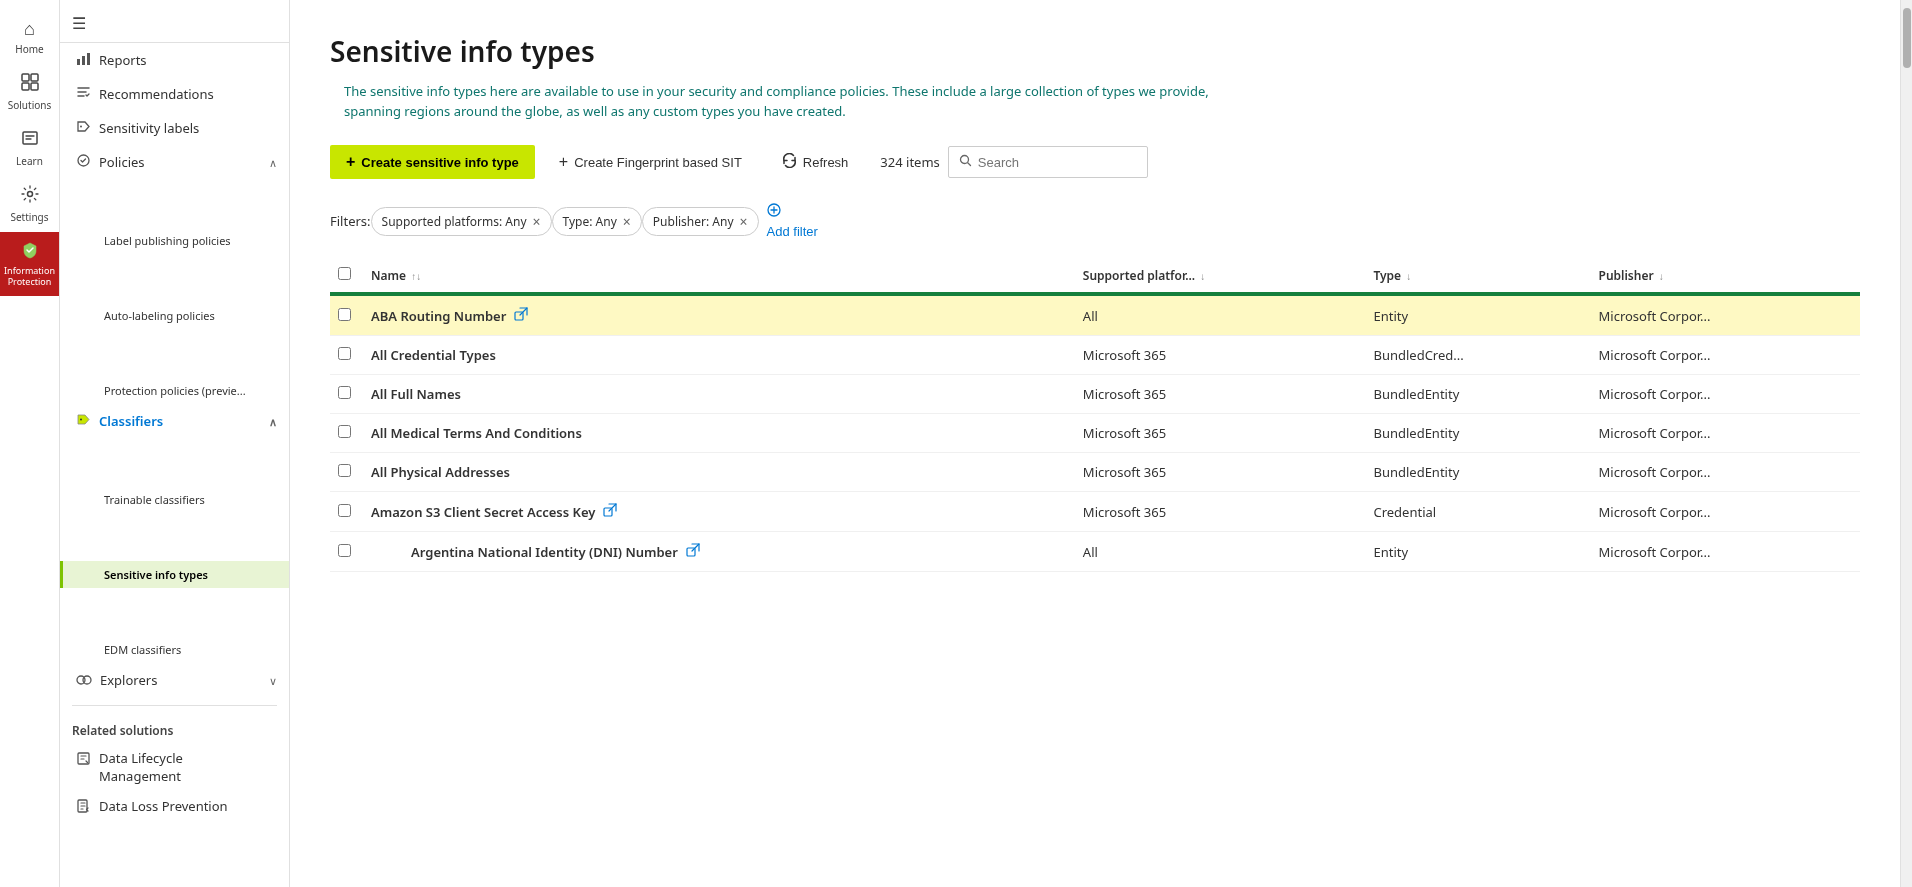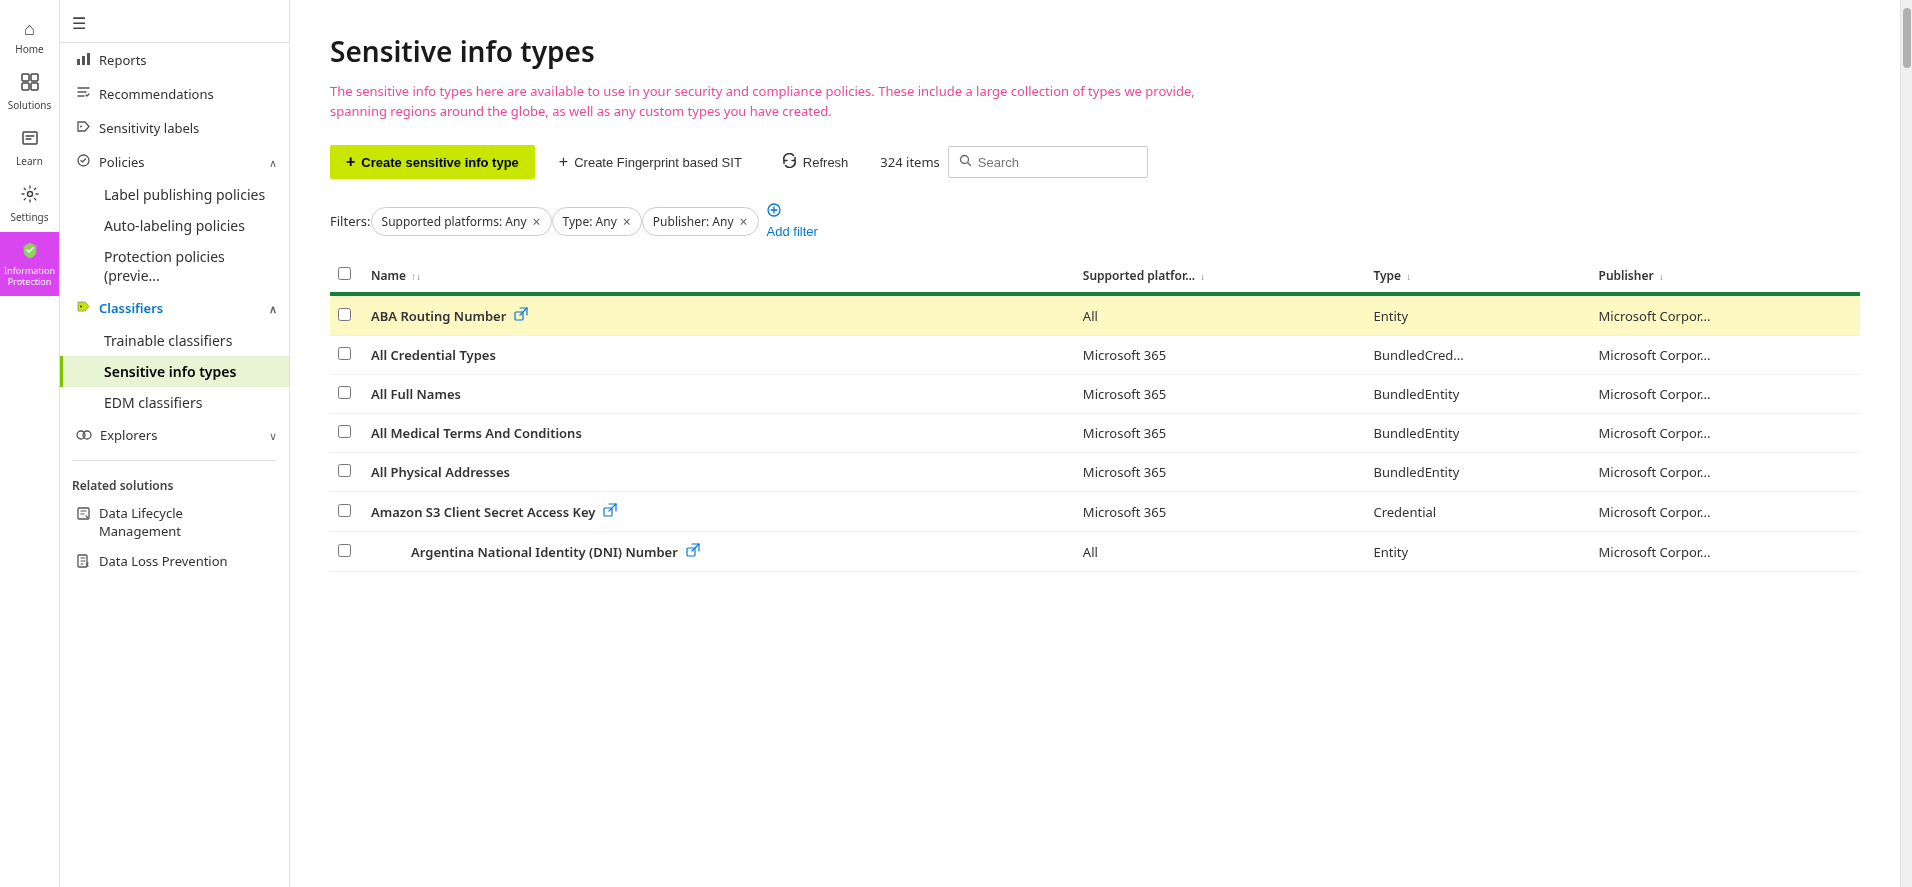"The sensitive info types here" .page-description { color: #ec4899 -> #0f766e; margin-left: none -> 14px }
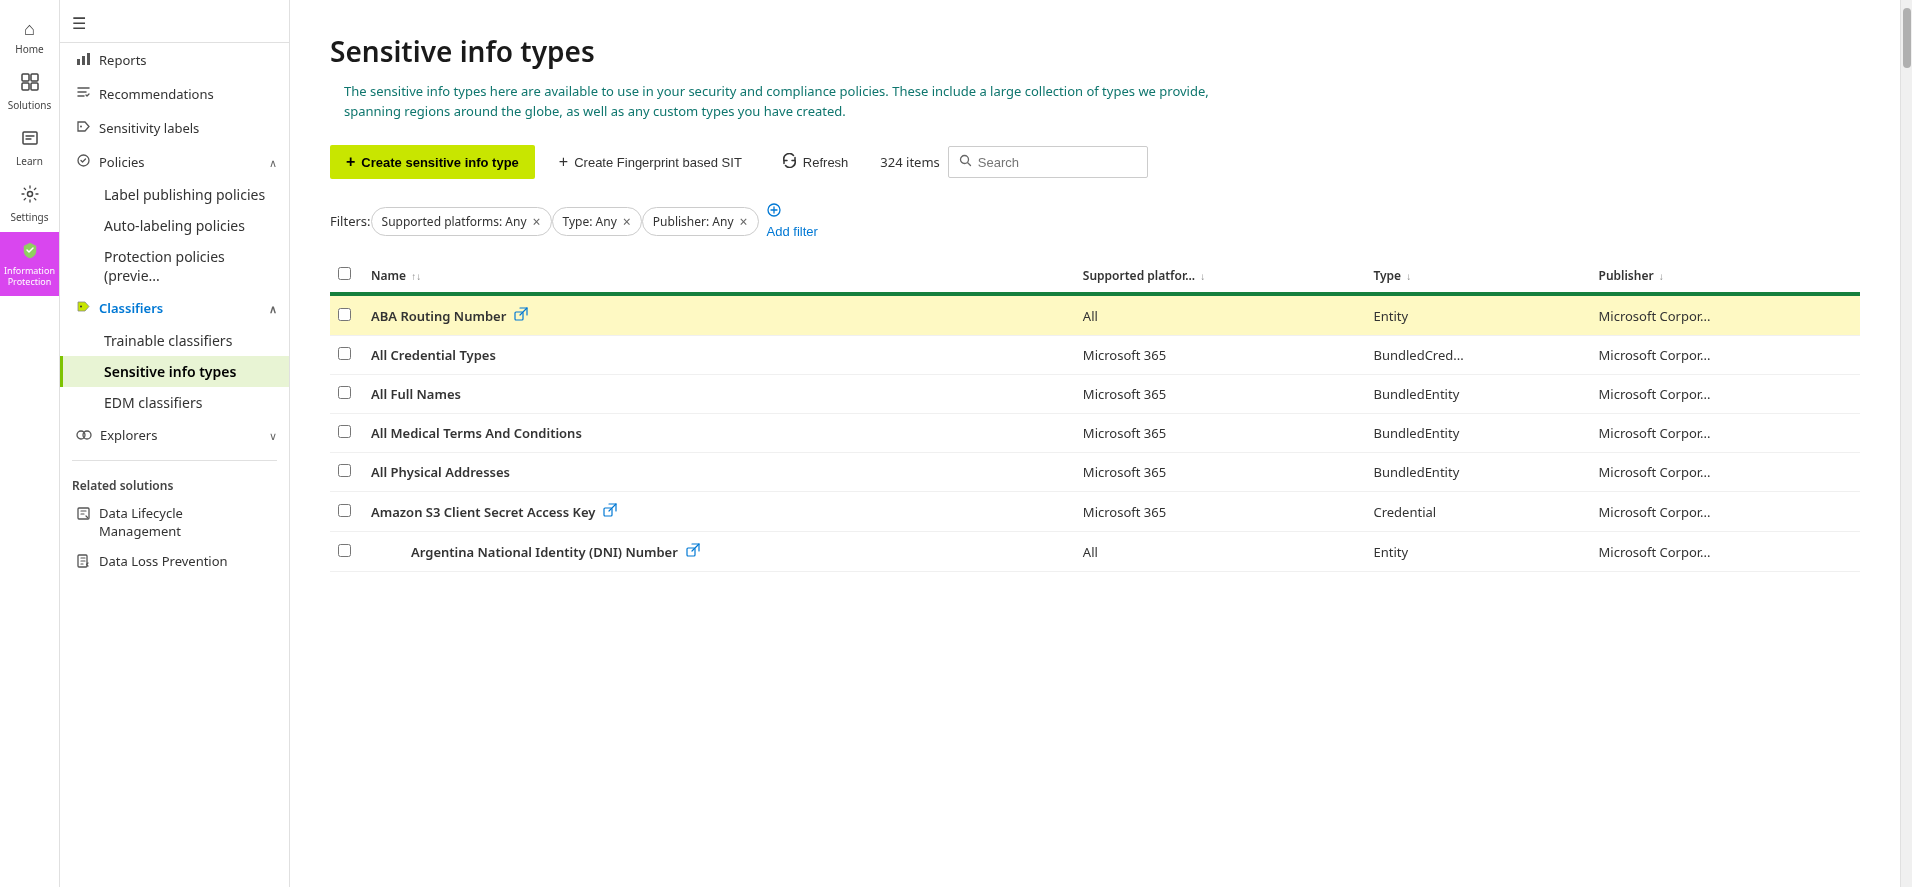"Label publishing policies" .sidebar-sub-item { font-size: 14px -> 11px; margin-top: none -> 48px }
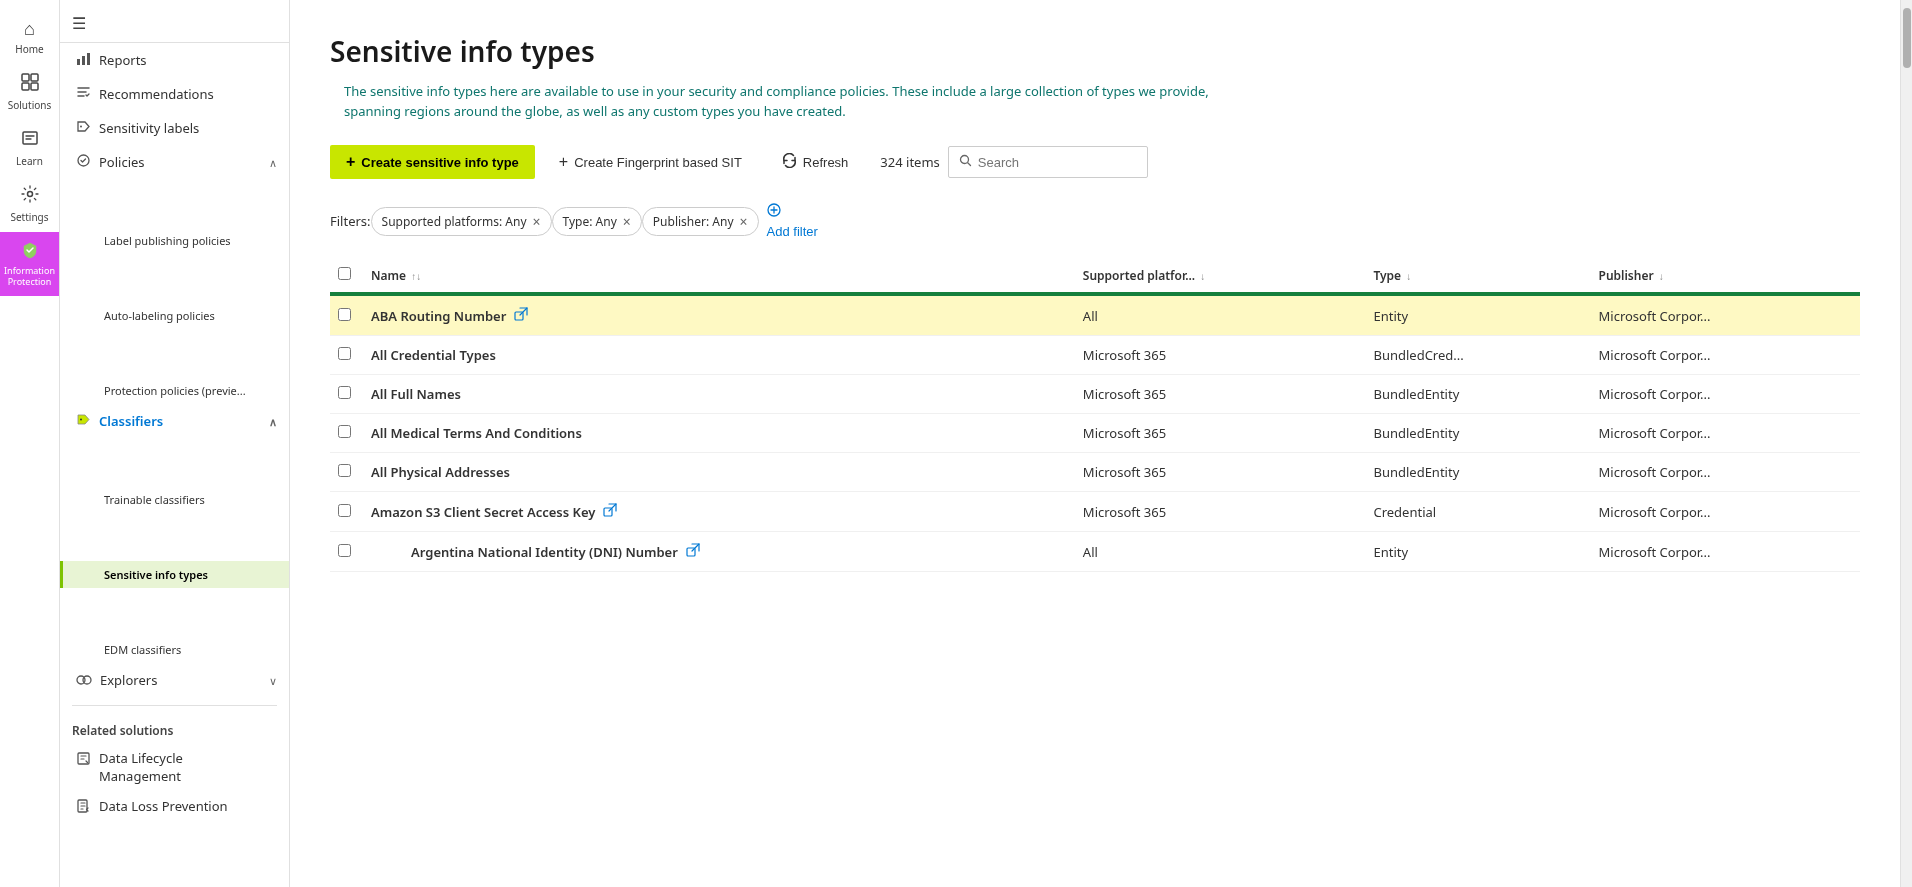"Information" .info-protection-nav { background: #d946ef -> #b91c1c }
